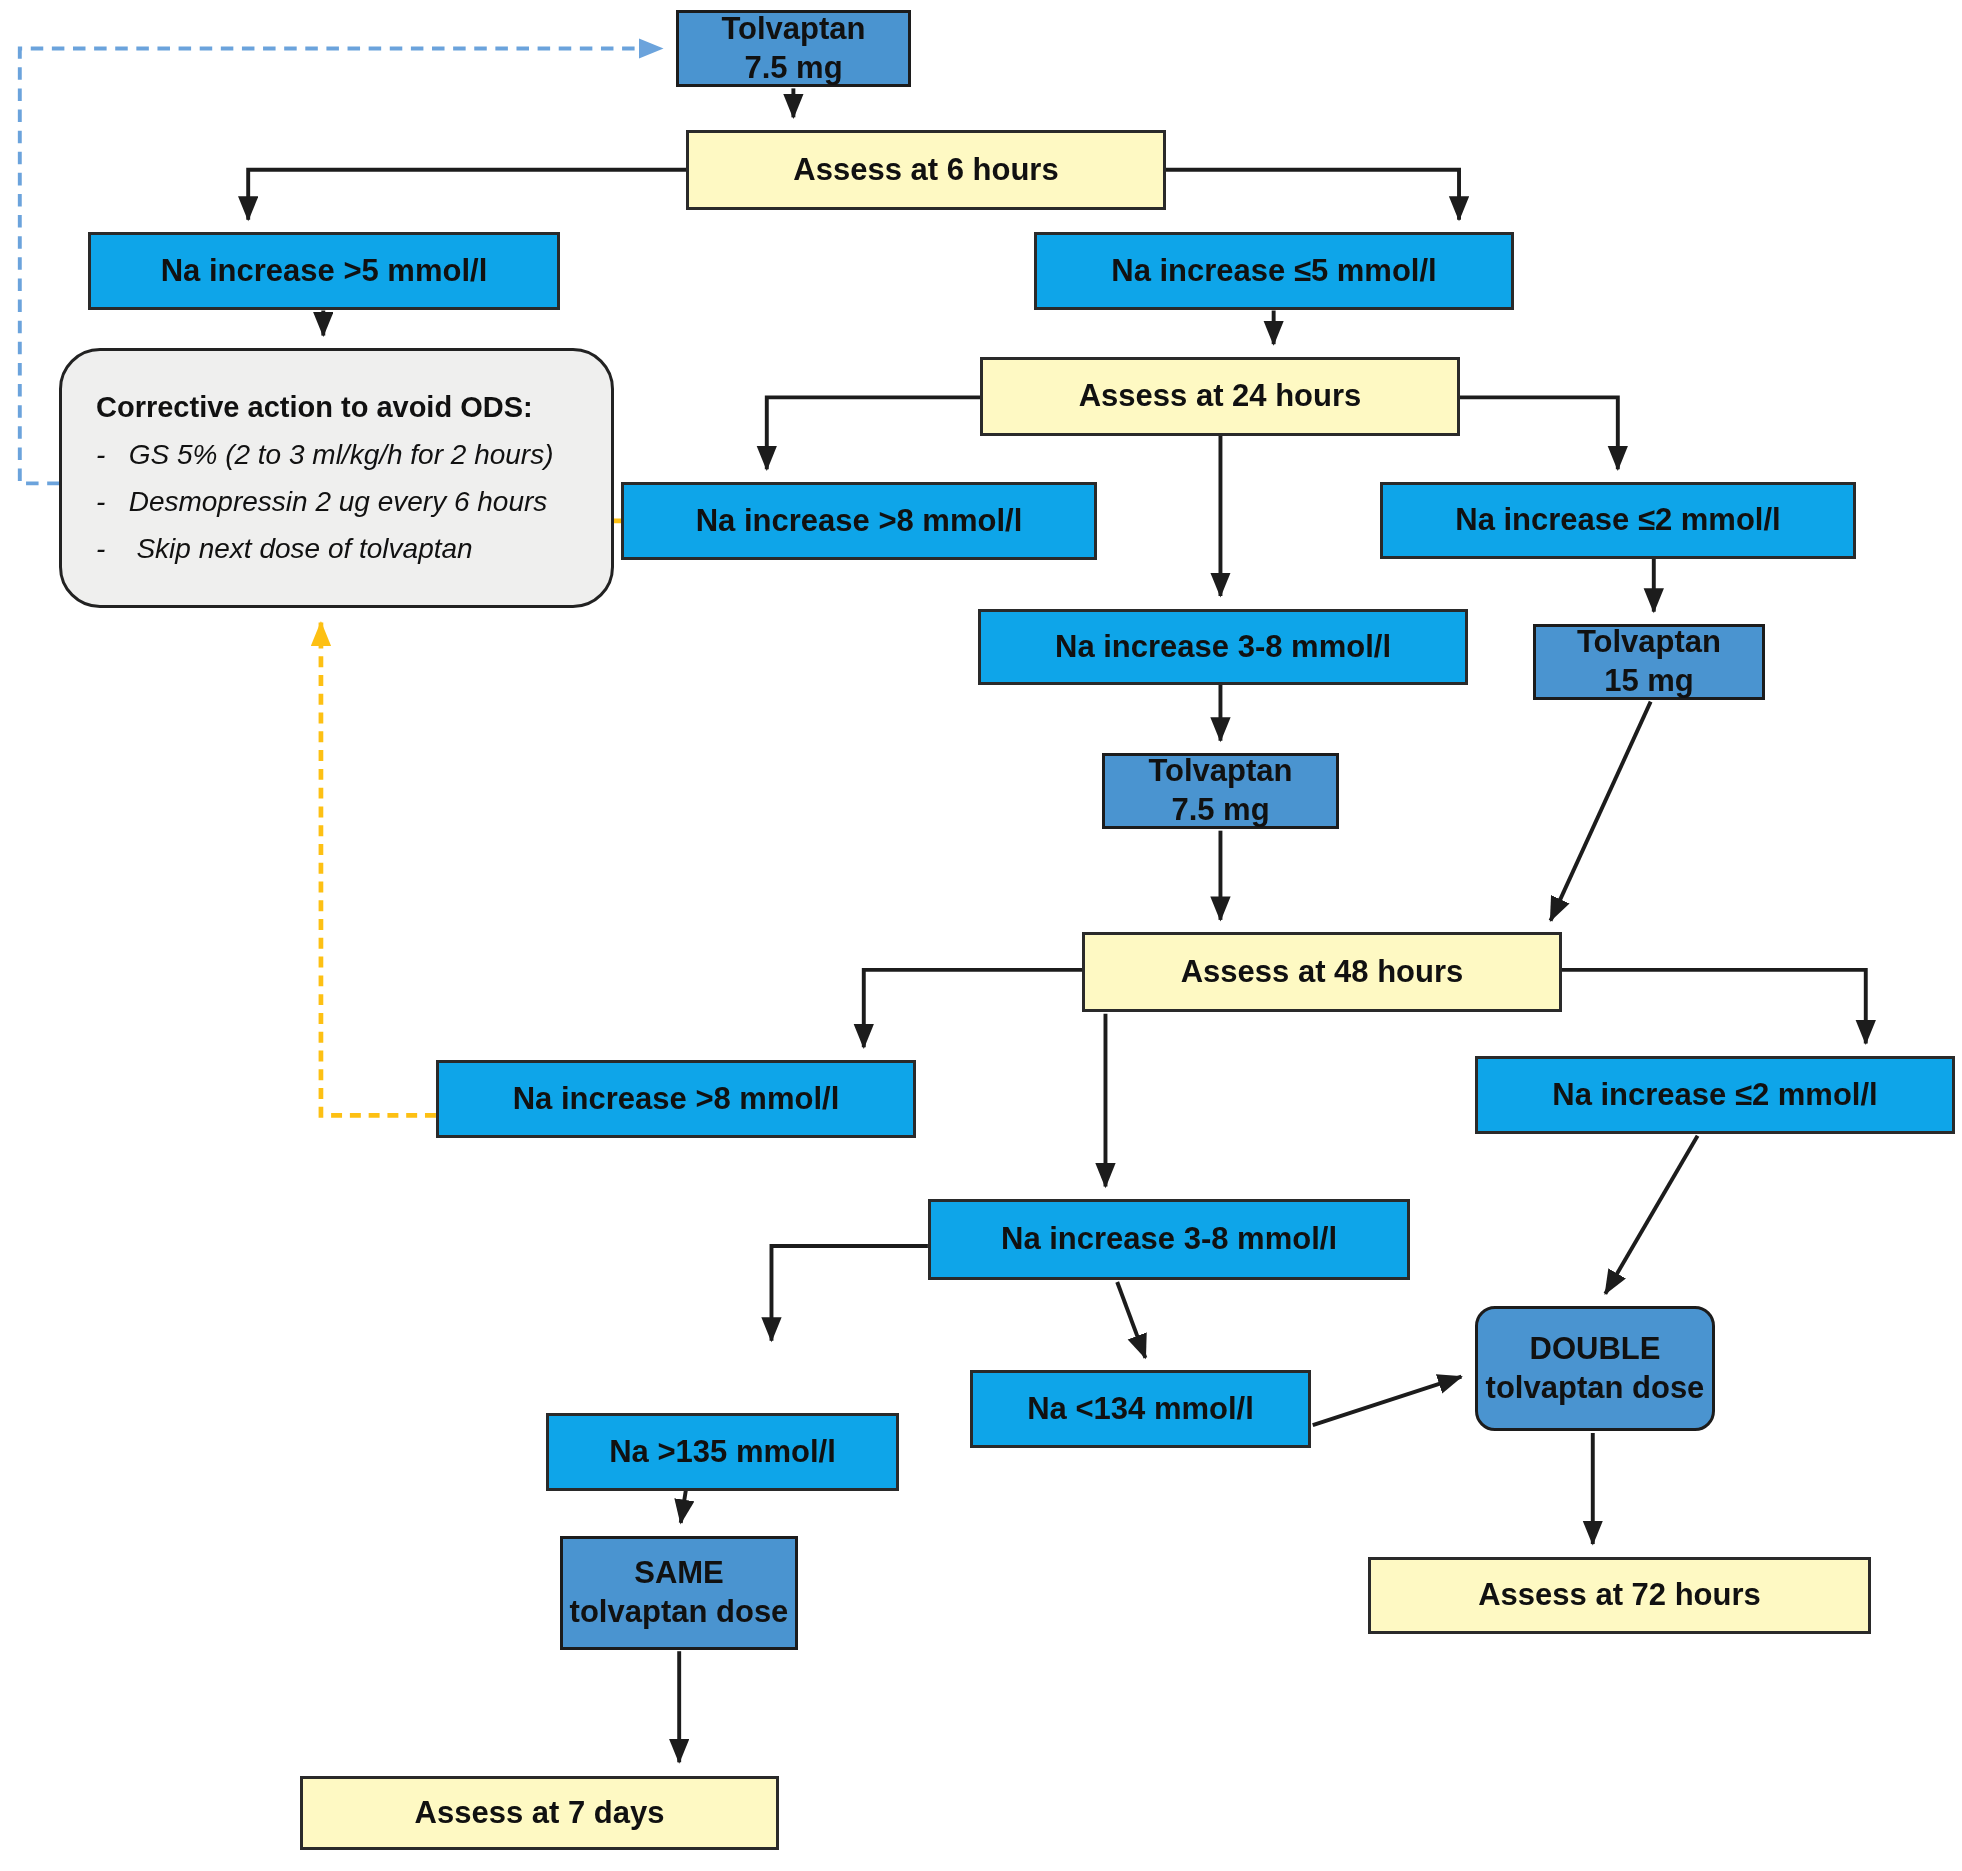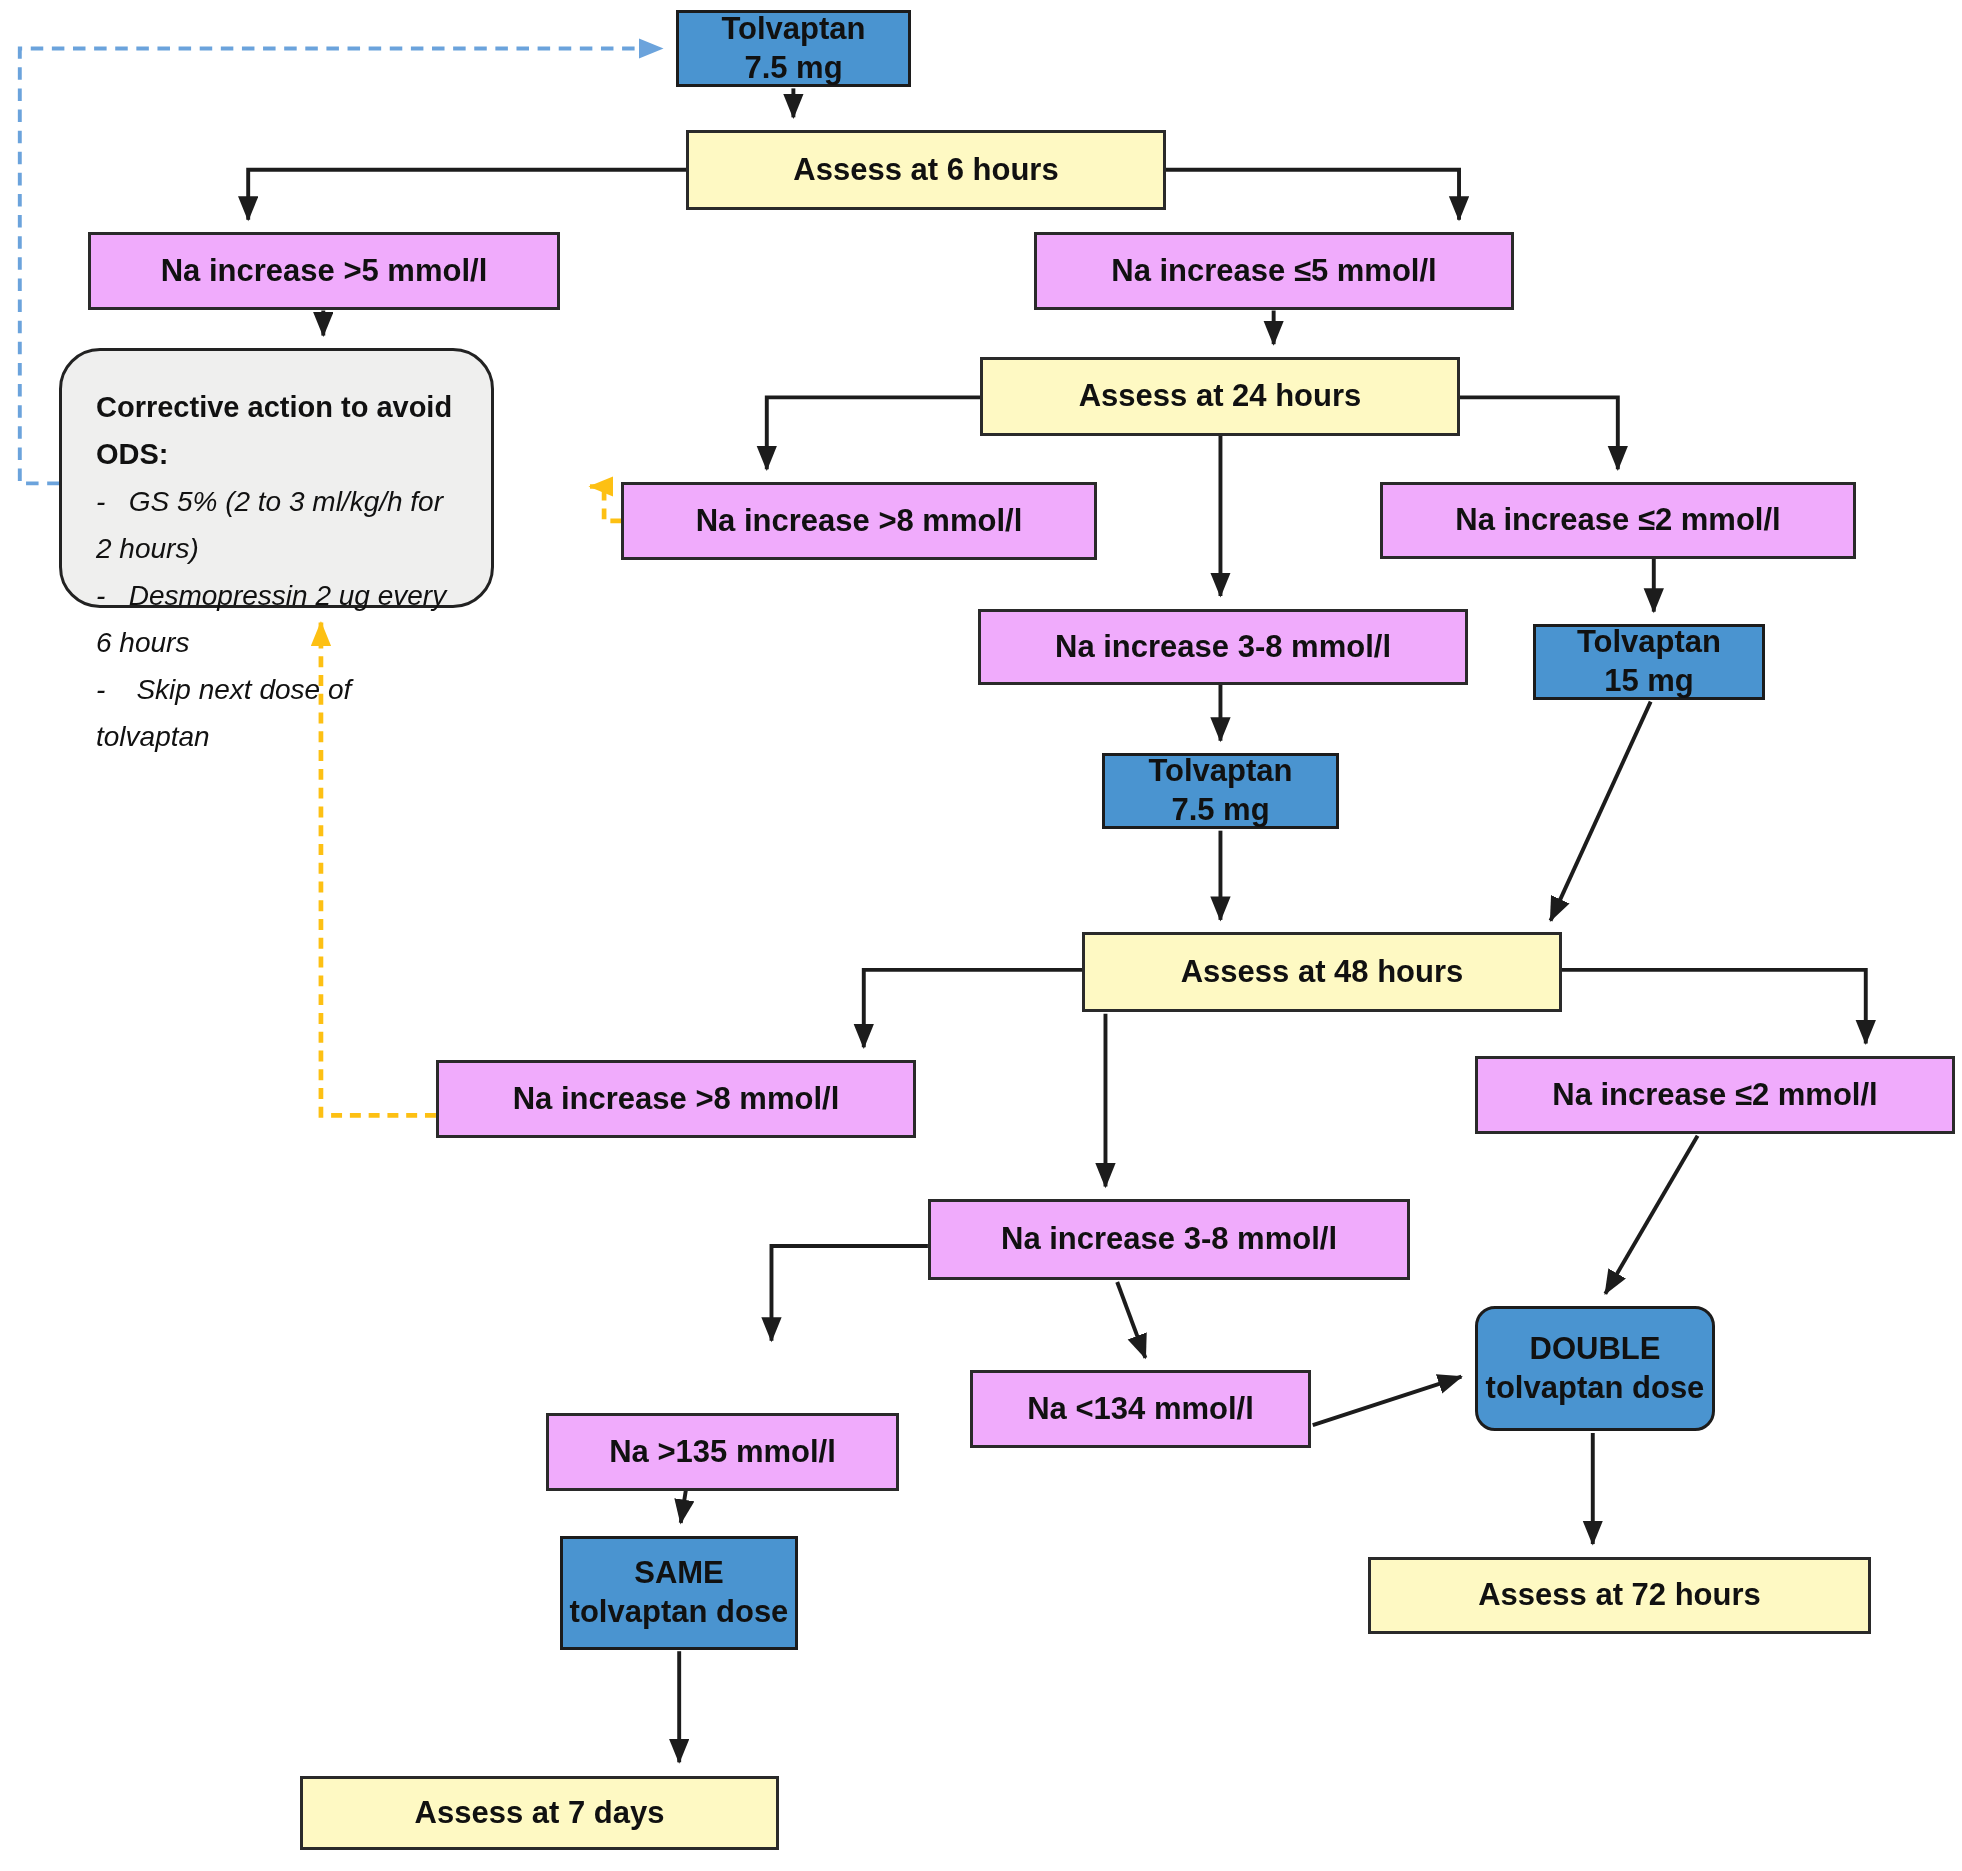"Na increase >5 mmol/l" .gray { background: #f0abfc -> #0ea5e9 }
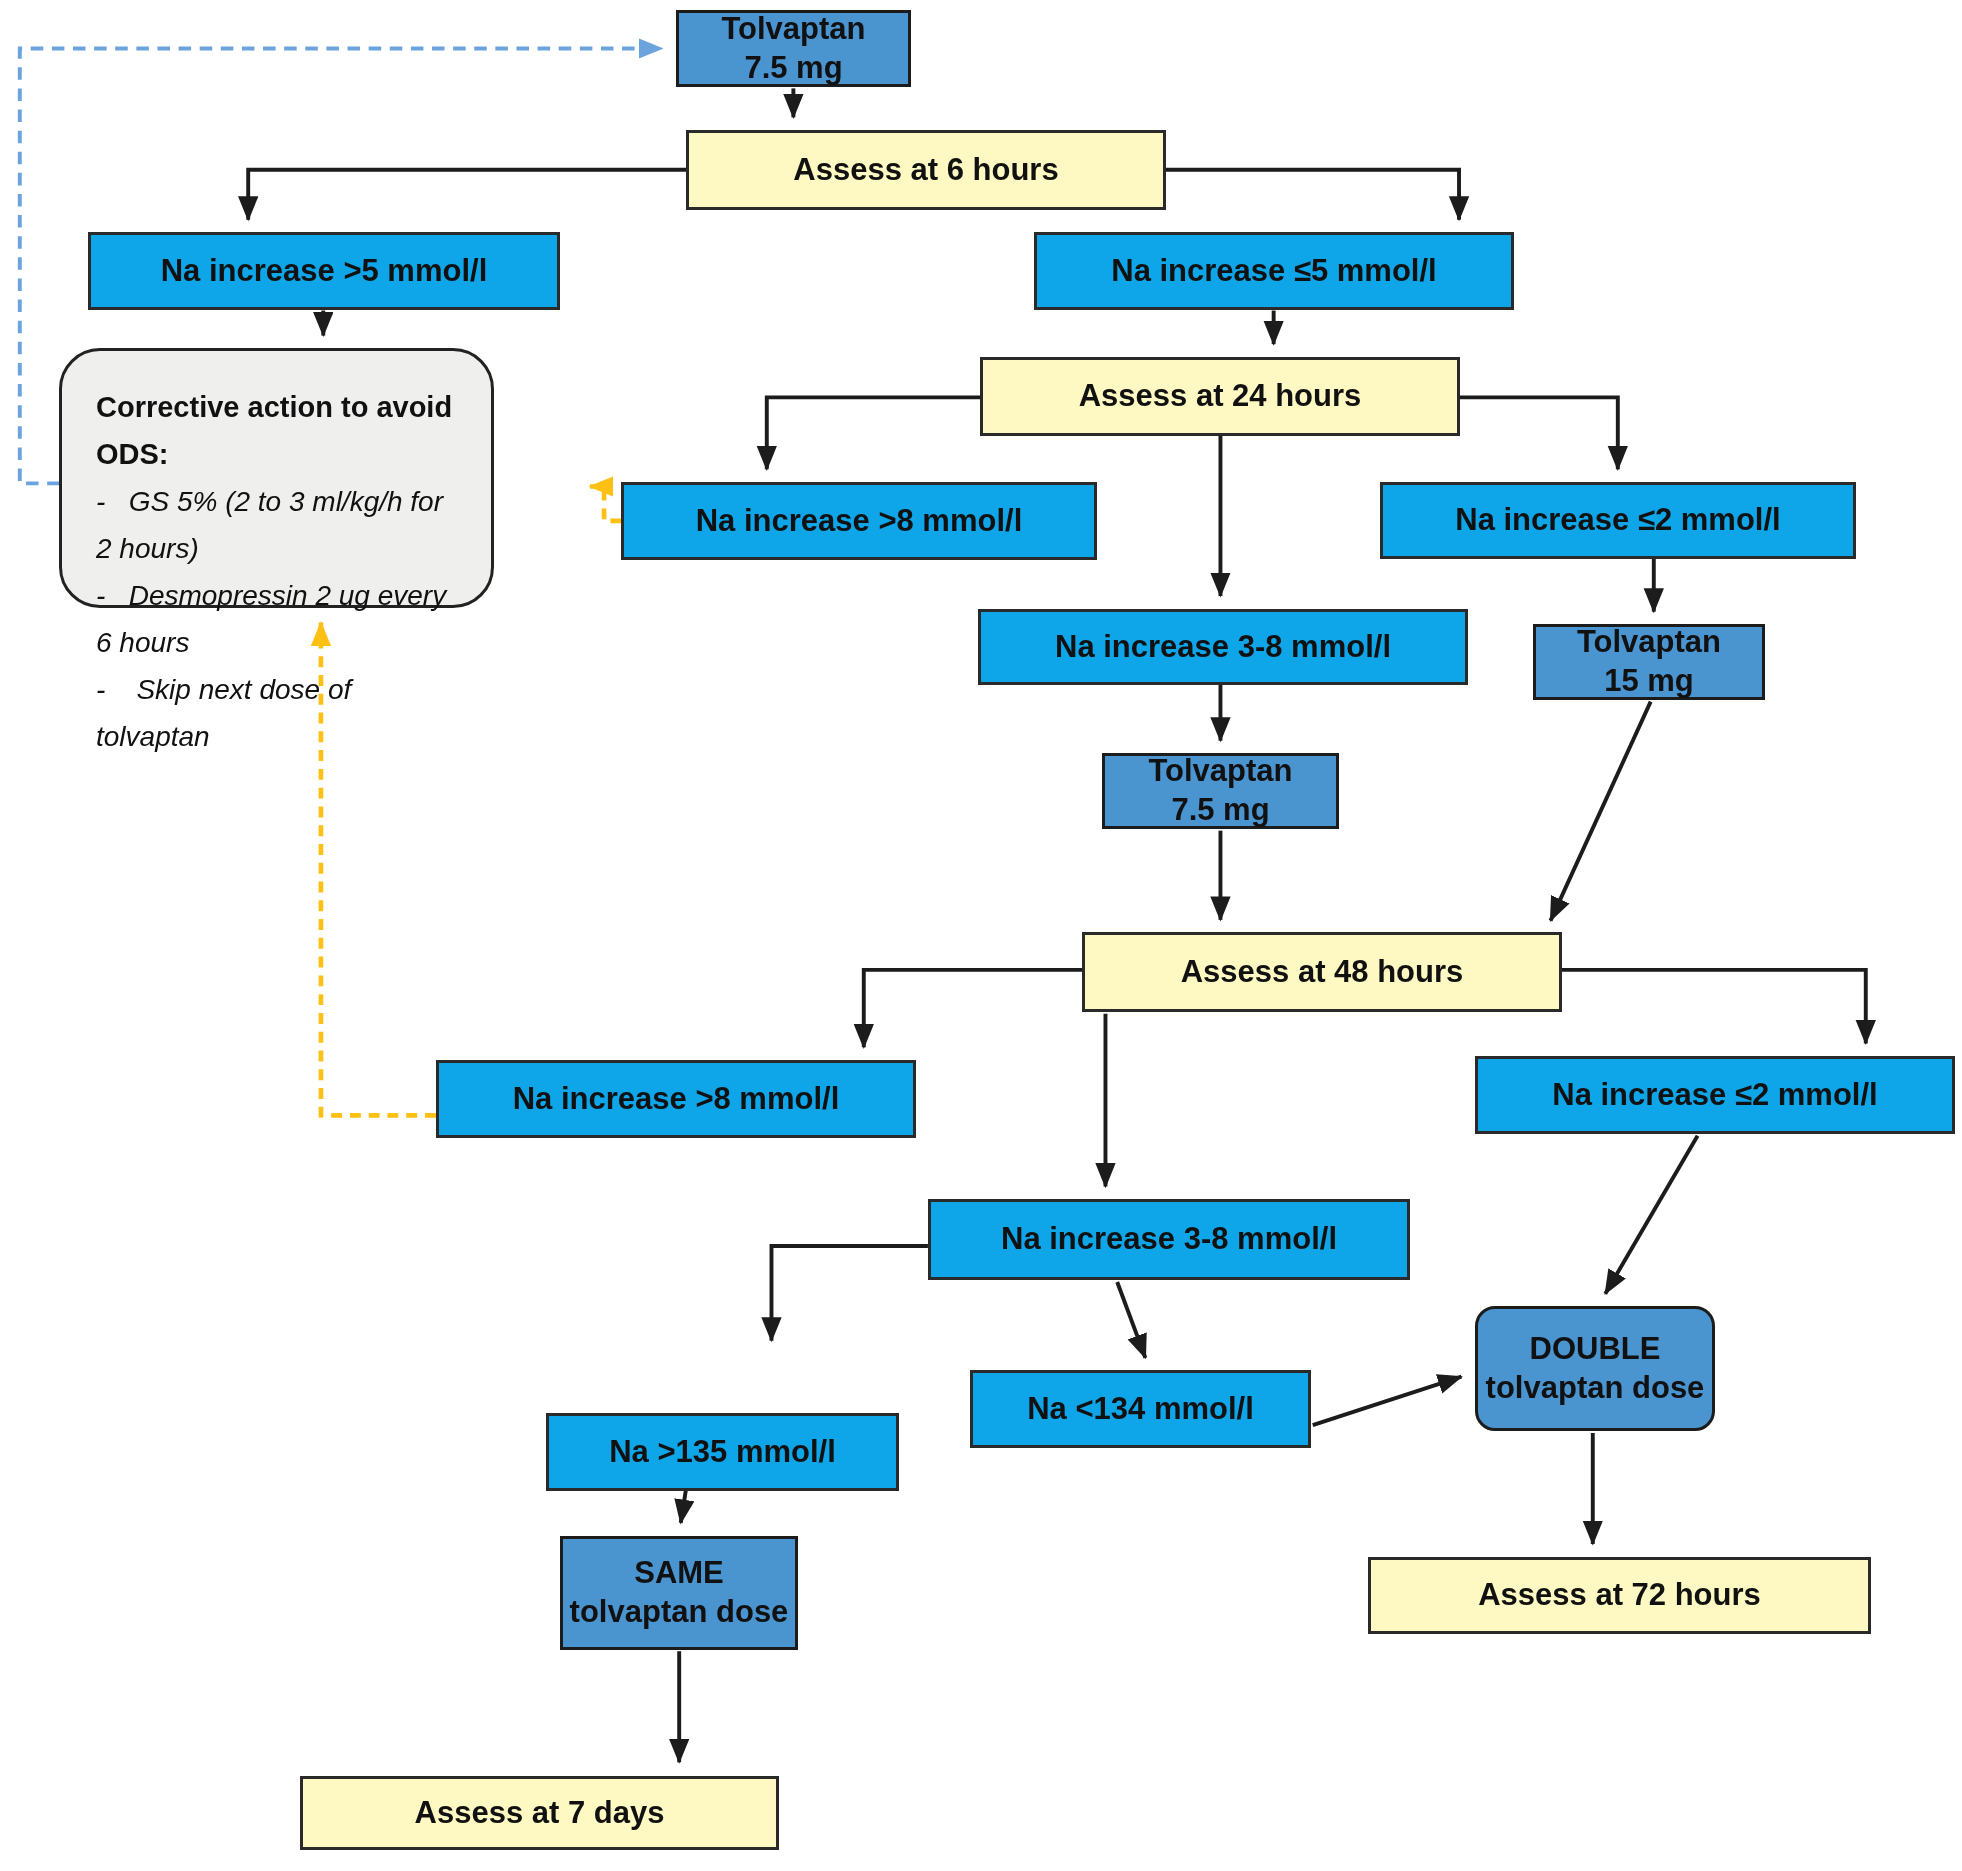"Corrective action to avoid ODS:" div.box { width: 435px -> 555px }
